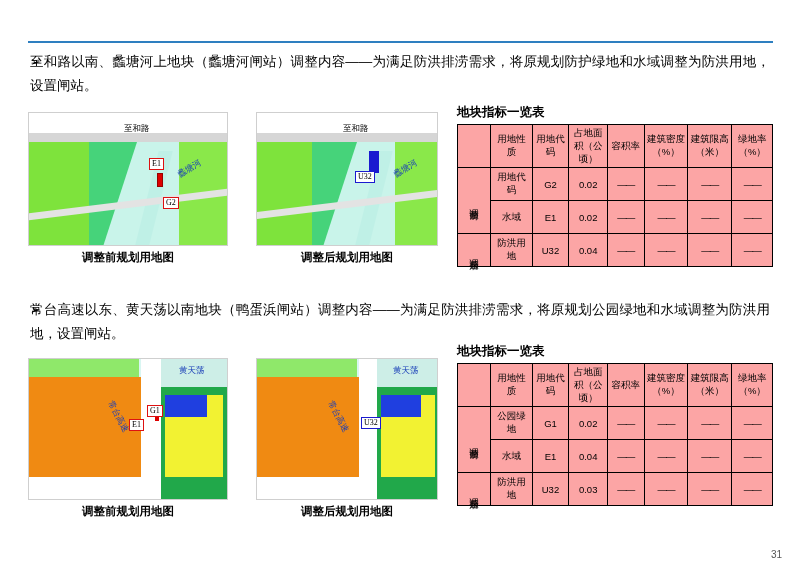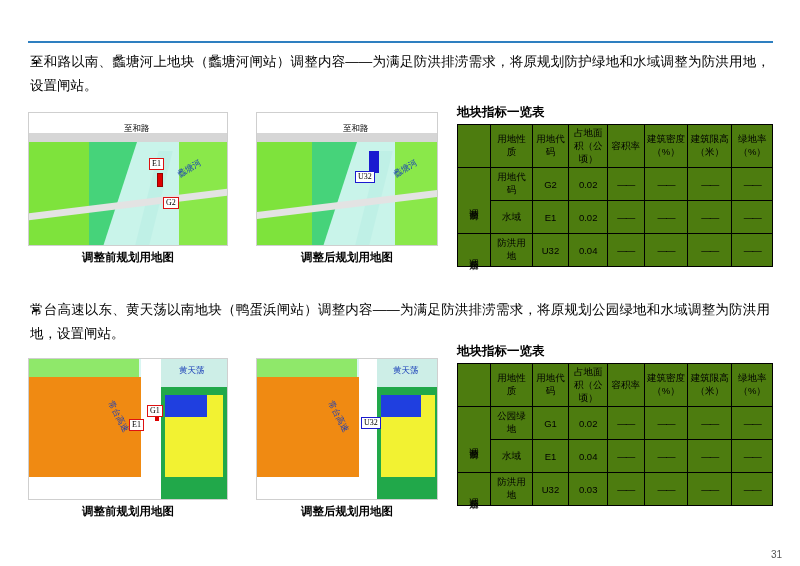"用地性质" table.ind { background: #4d7c0f -> #fca5a5 }
